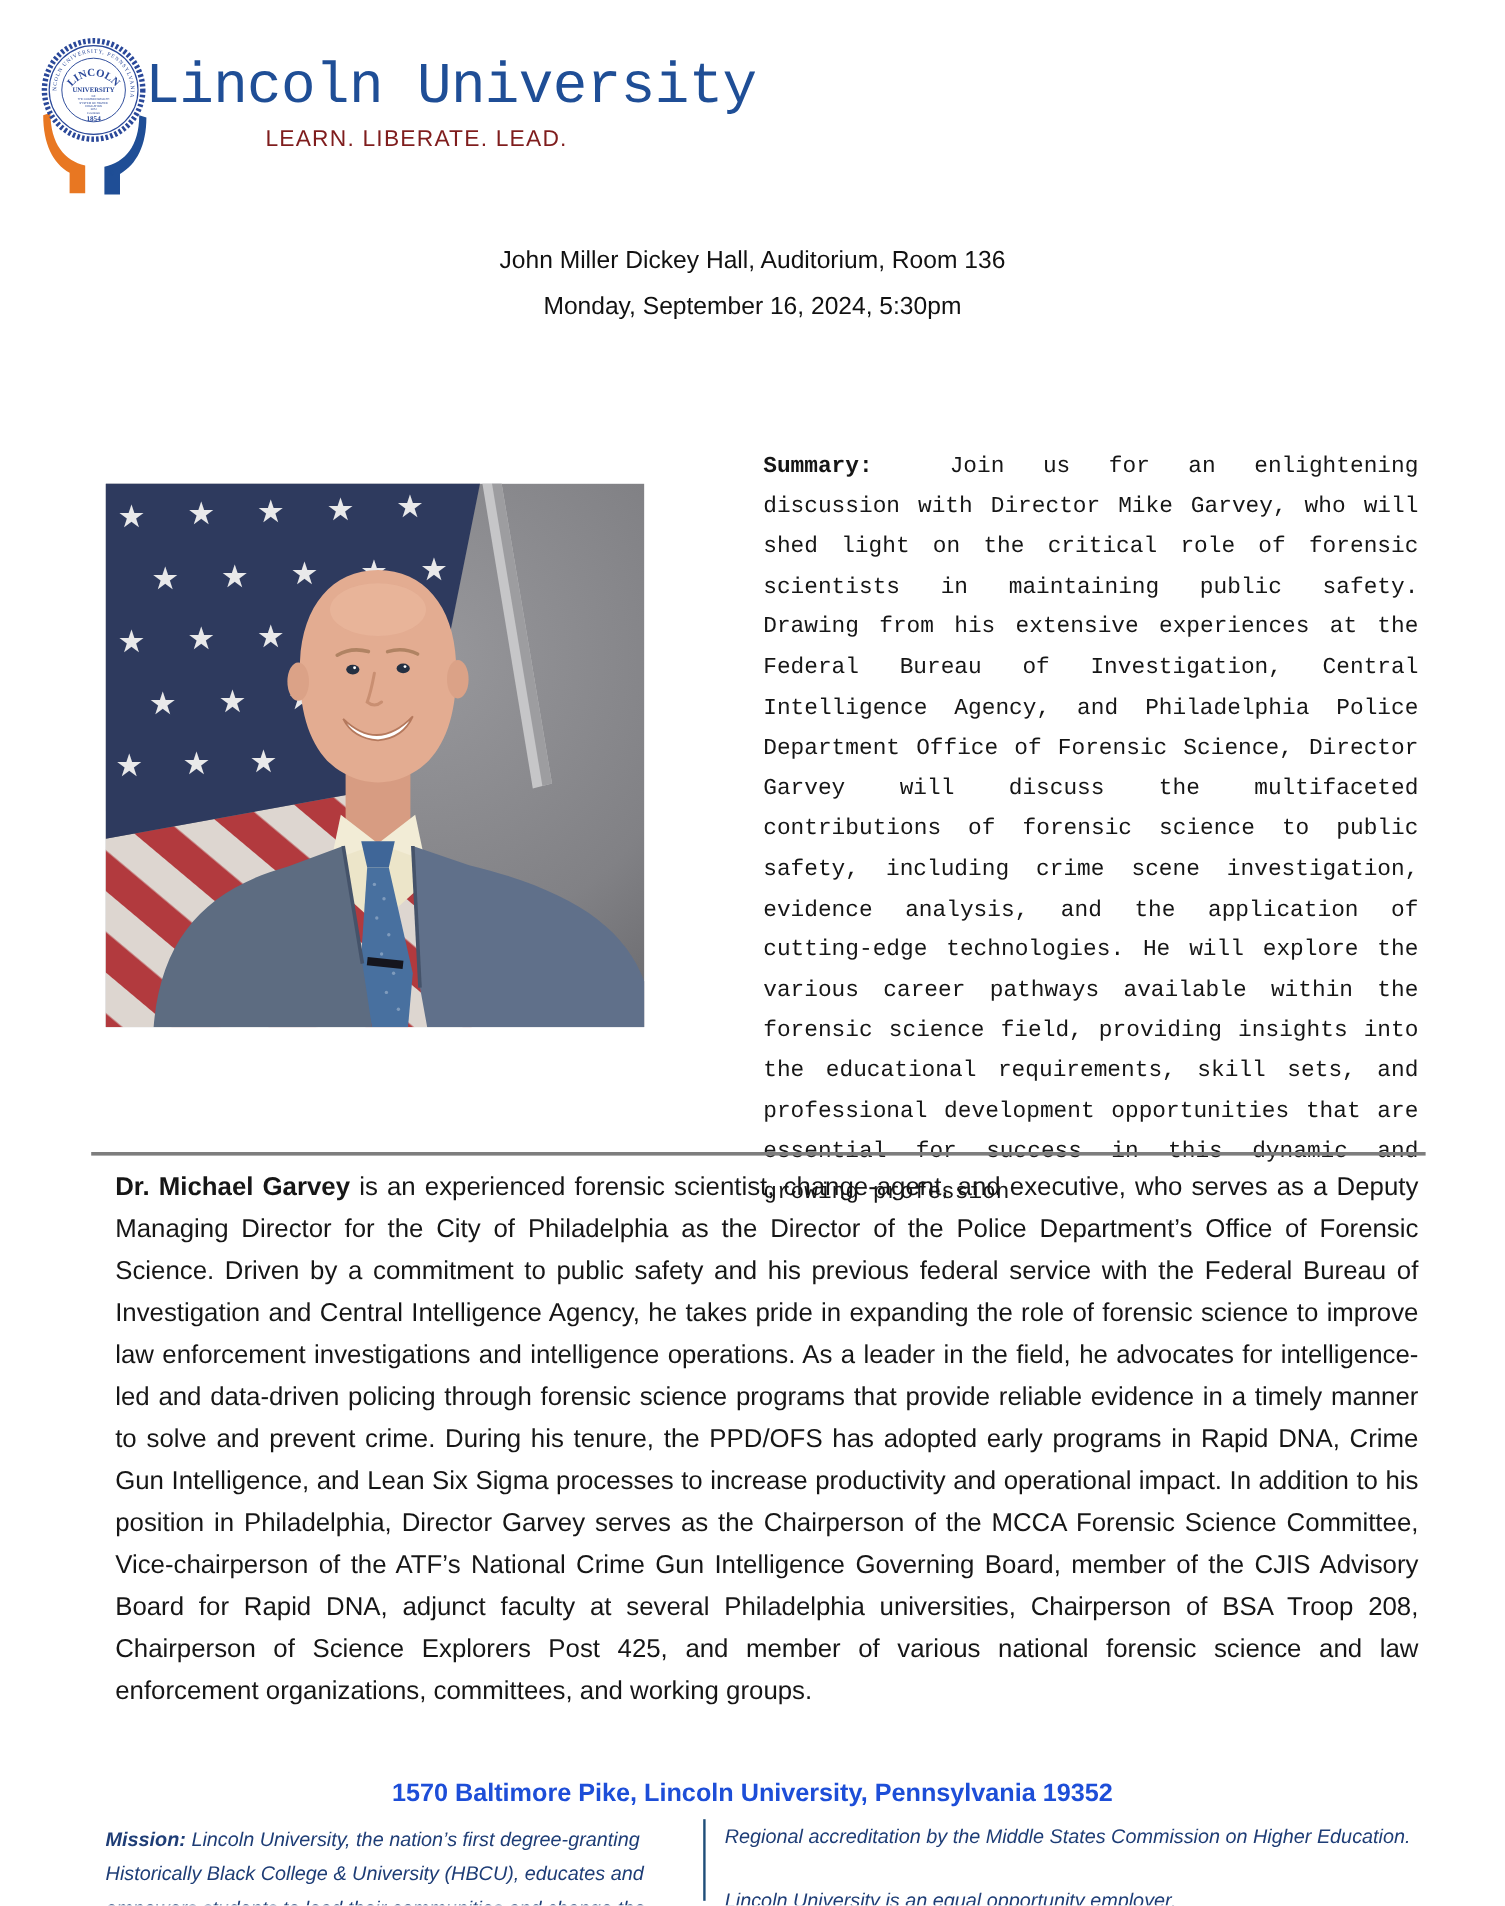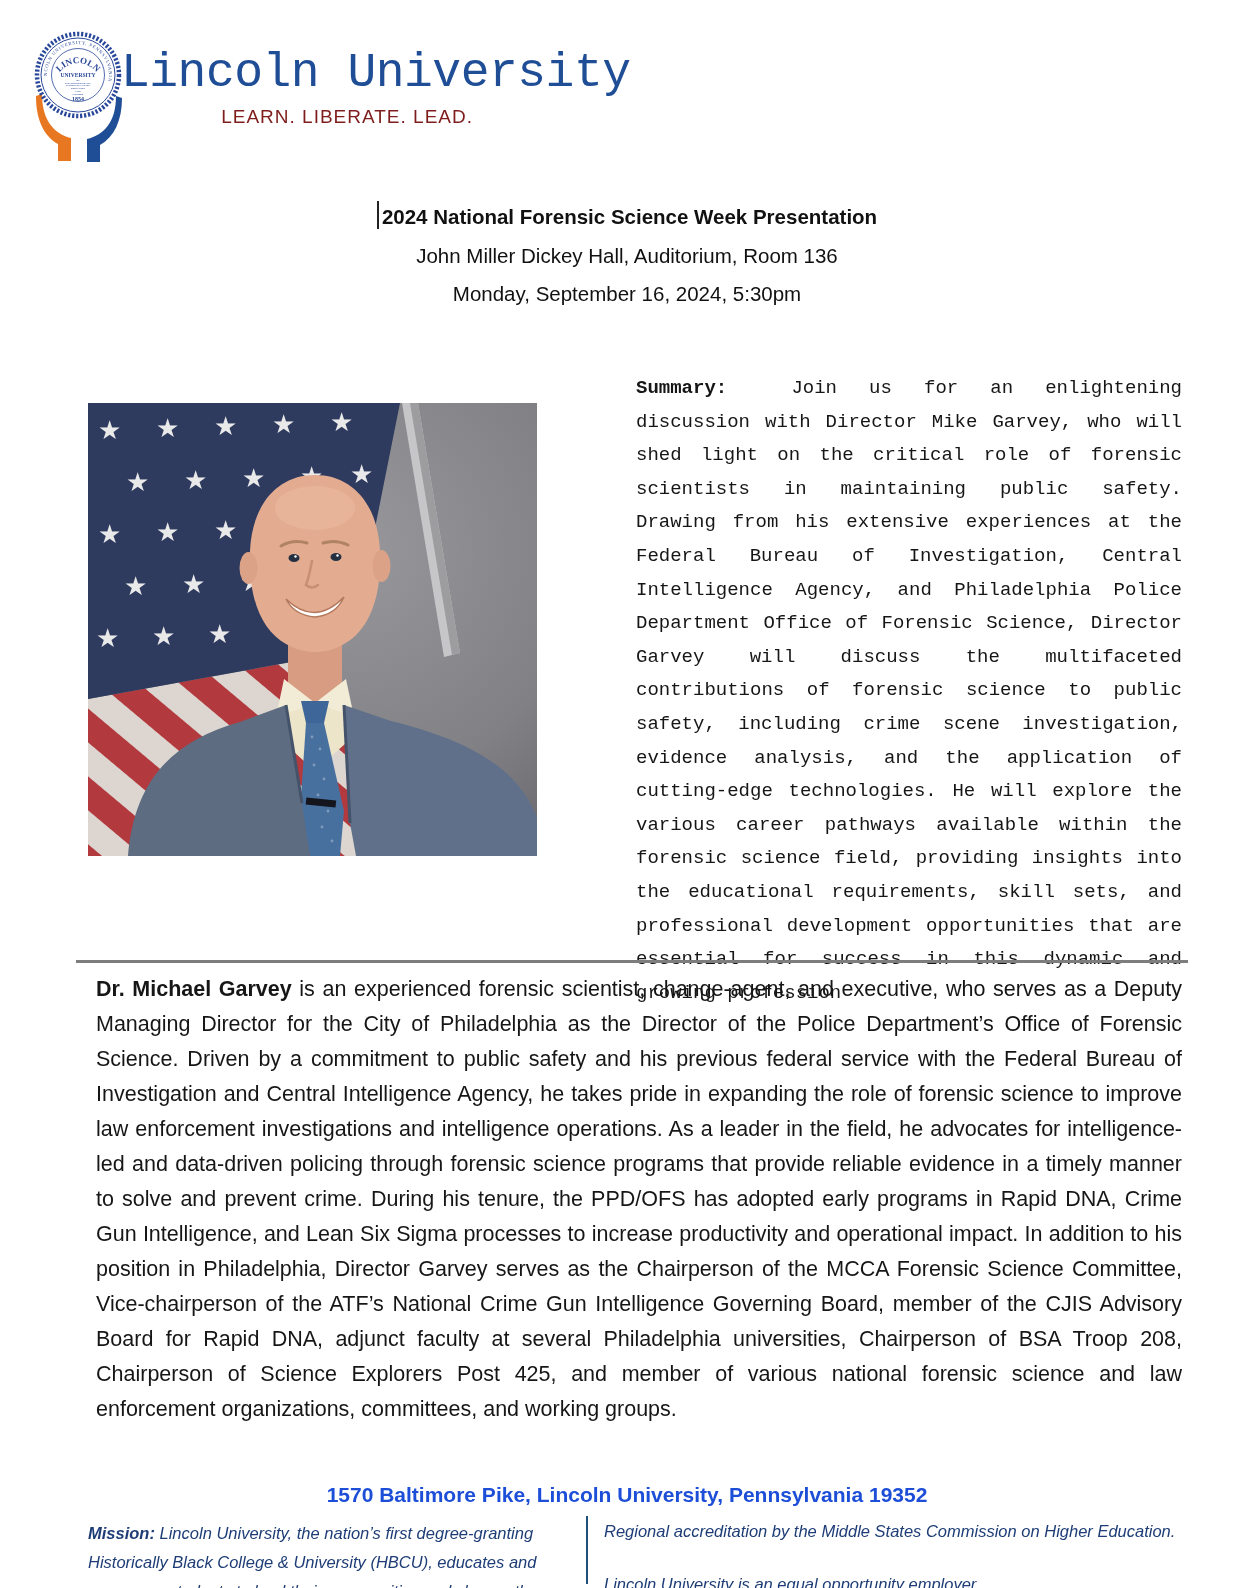"2024 National Forensic Science Week" div.t-bold { html: <div><span></span><span>2024 National Forensic Science Week Presentation</span></div> -> none }
